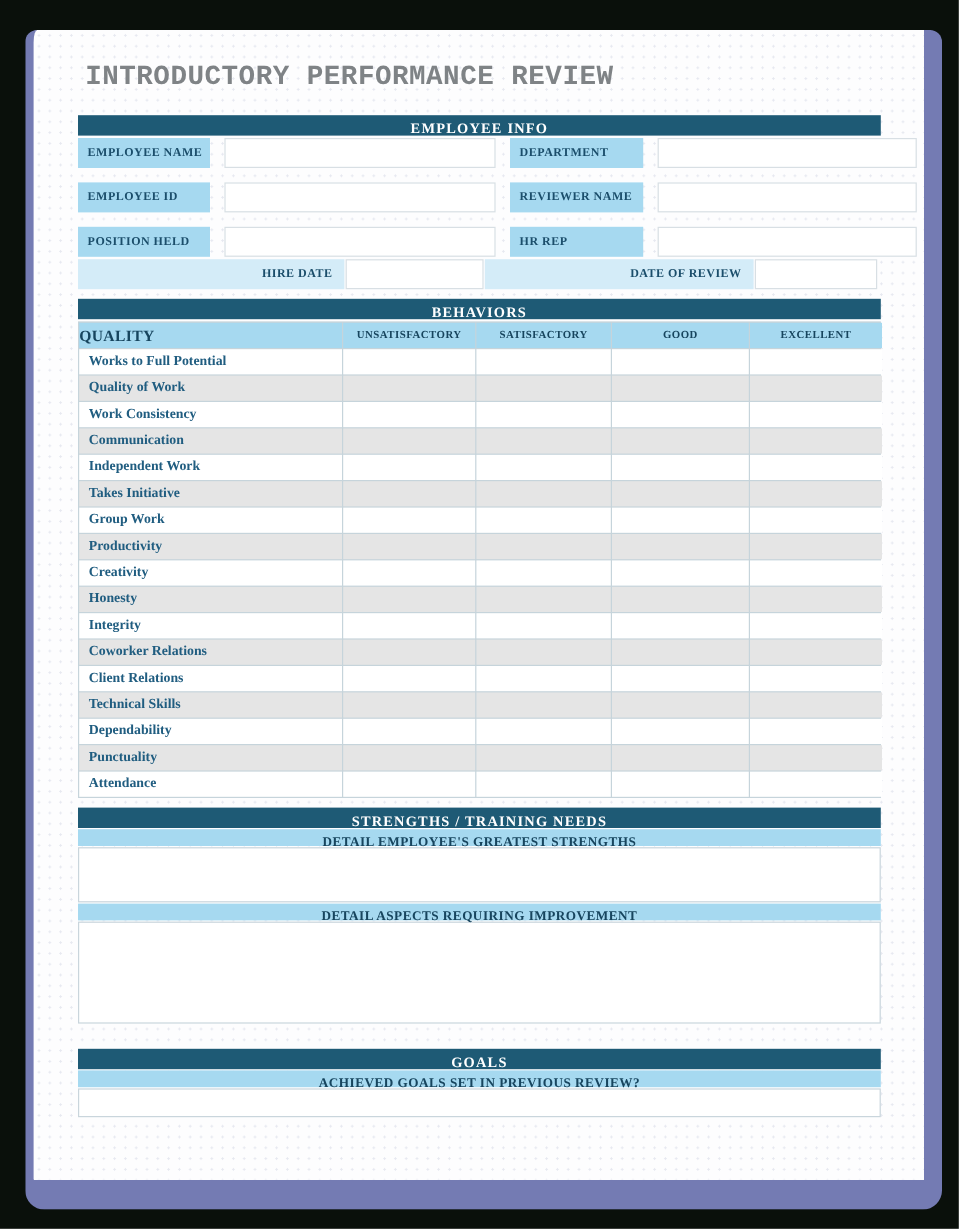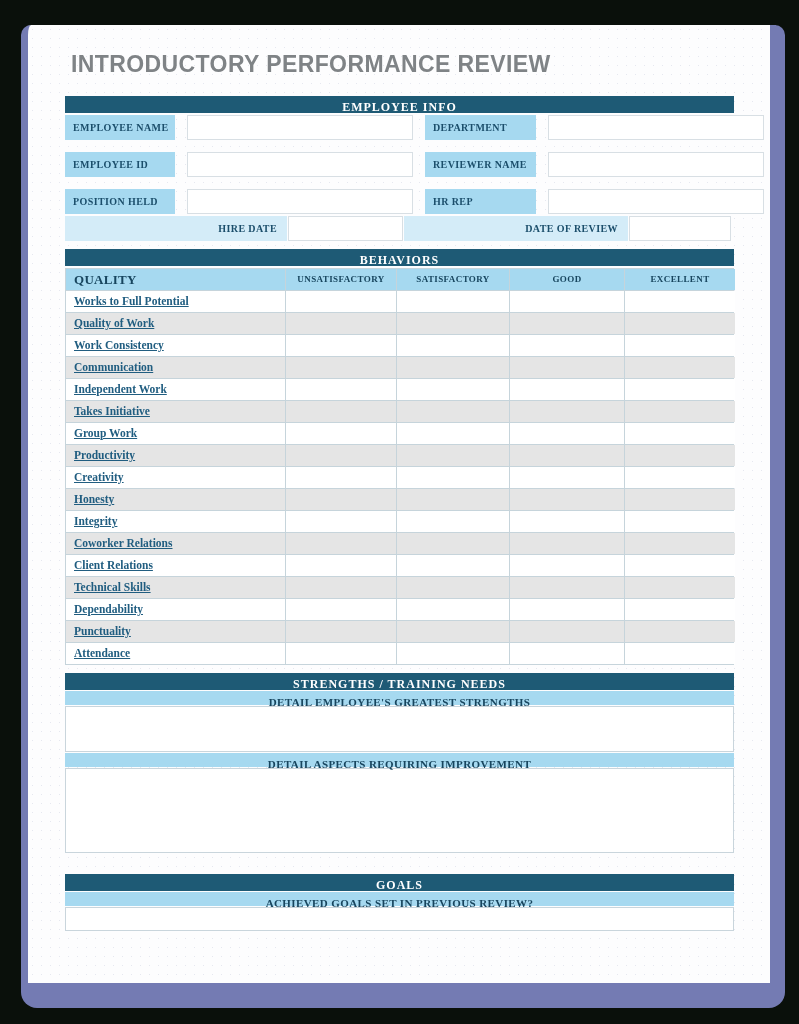"INTRODUCTORY PERFORMANCE REVIEW" h1.title { font-family: Liberation Sans, sans-serif -> Liberation Mono, monospace }
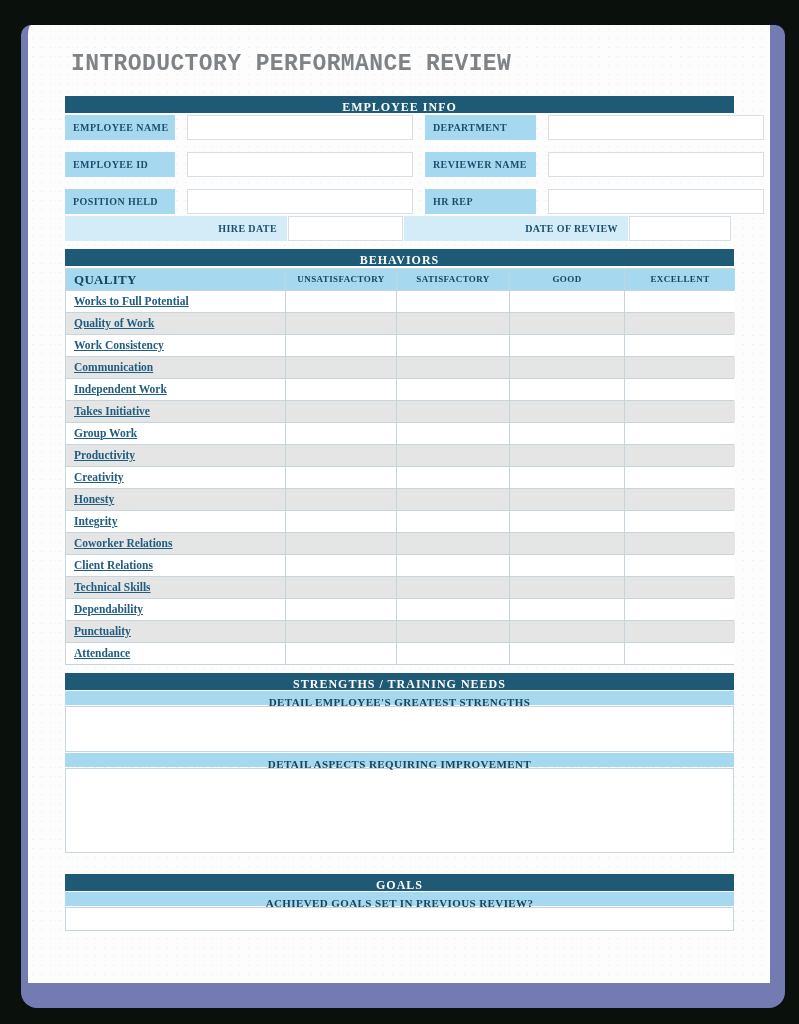"QUALITY" .bhv-grid .hcell.quality { padding-left: 8px -> none }
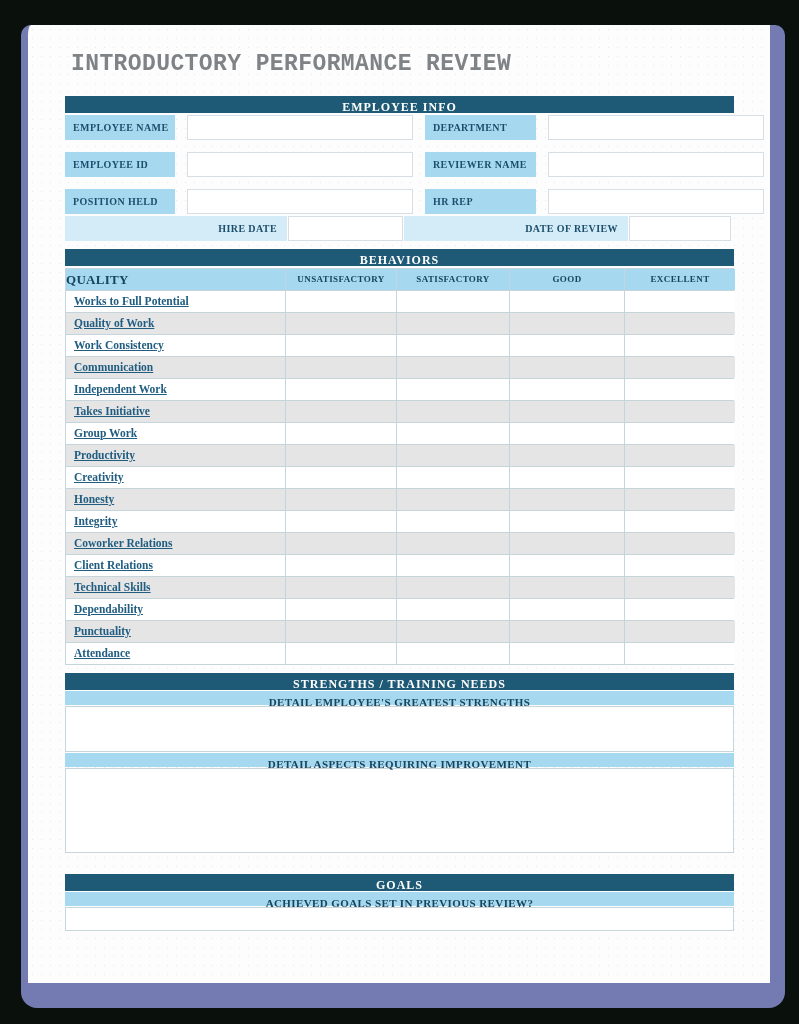"Works to Full Potential" .bcell.rowlabel { text-decoration: underline -> none }
